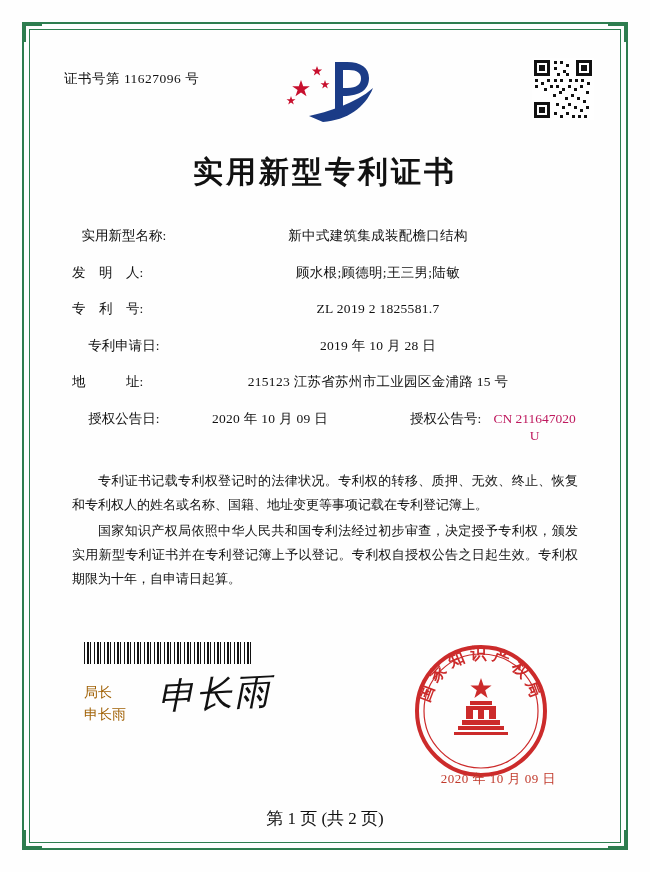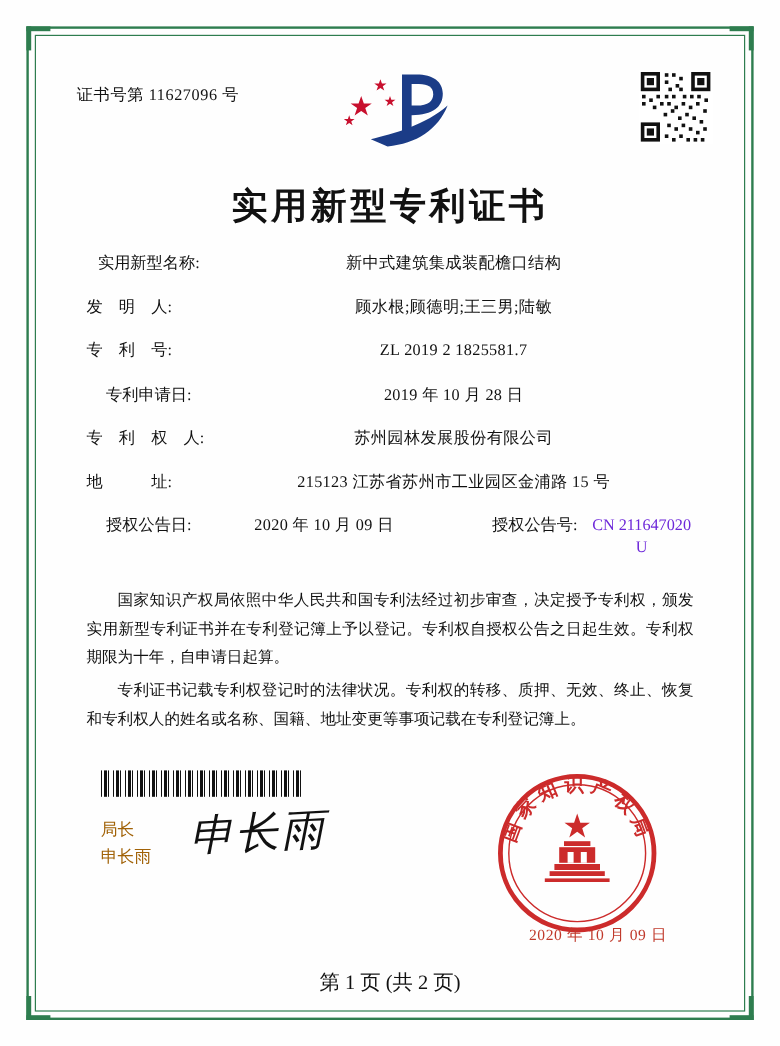"实用新型专利证书" .title { margin-bottom: 17px -> 34px }
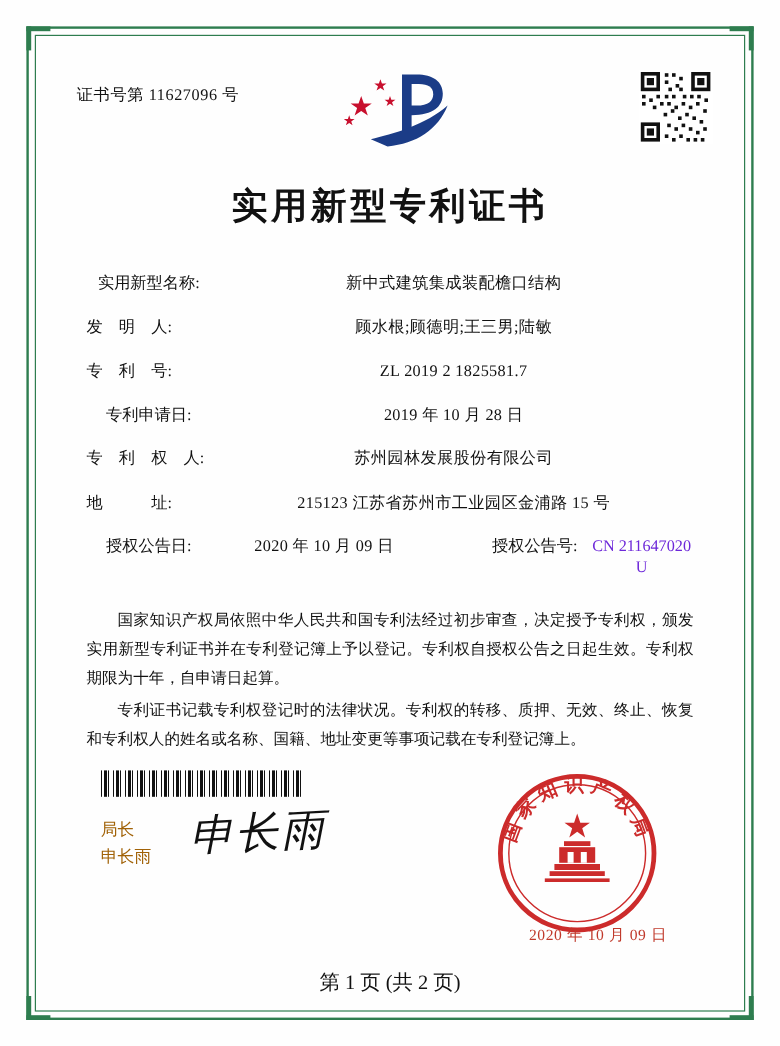"专 利 权 人:" div.field-row { html: <div> <div>专 利 权 人:</div> <div>苏州园林发展股份有限公司</div> </div> -> none }
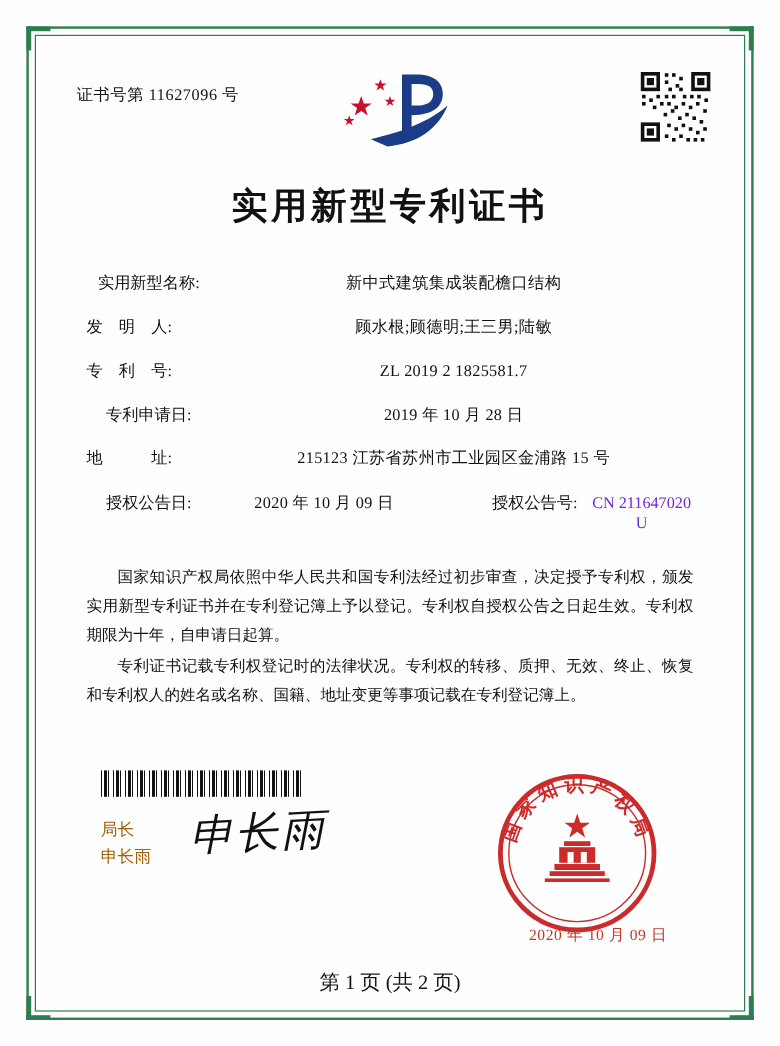"CN 211647020 U" .field-row.dual .field-value2 { color: #6d28d9 -> #be185d }
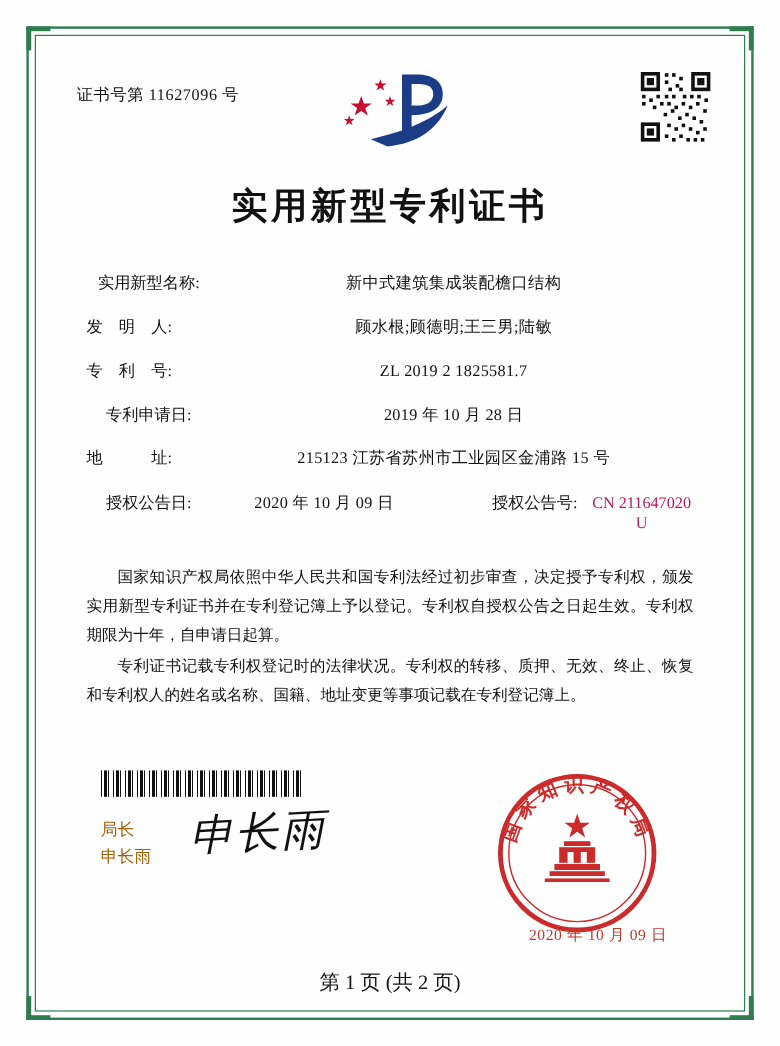"国家知识产权局依照中华人民共和国专利法经过初步审查，决定授予专利权，颁发实用新型" p { order: before "专利证书记载专利权登记时的法律状况。专利权的转移、质押、无效、终止、恢复和专利权" -> after "专利证书记载专利权登记时的法律状况。专利权的转移、质押、无效、终止、恢复和专利权" }
